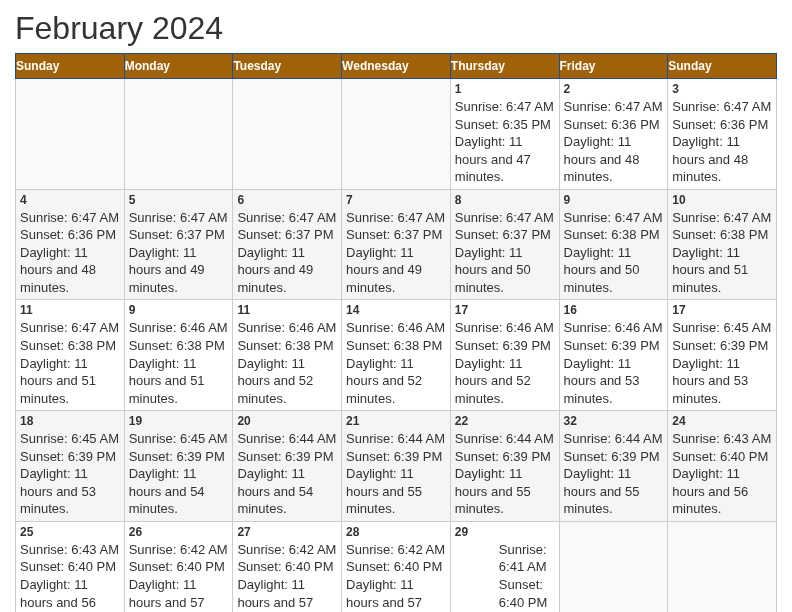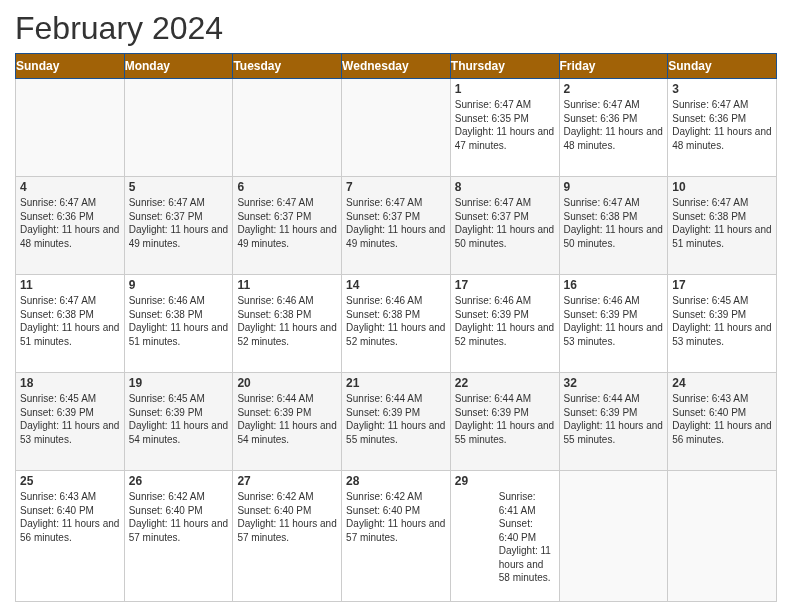"Sunrise: 6:47 AM" .day-info { font-size: 10px -> 13px }
